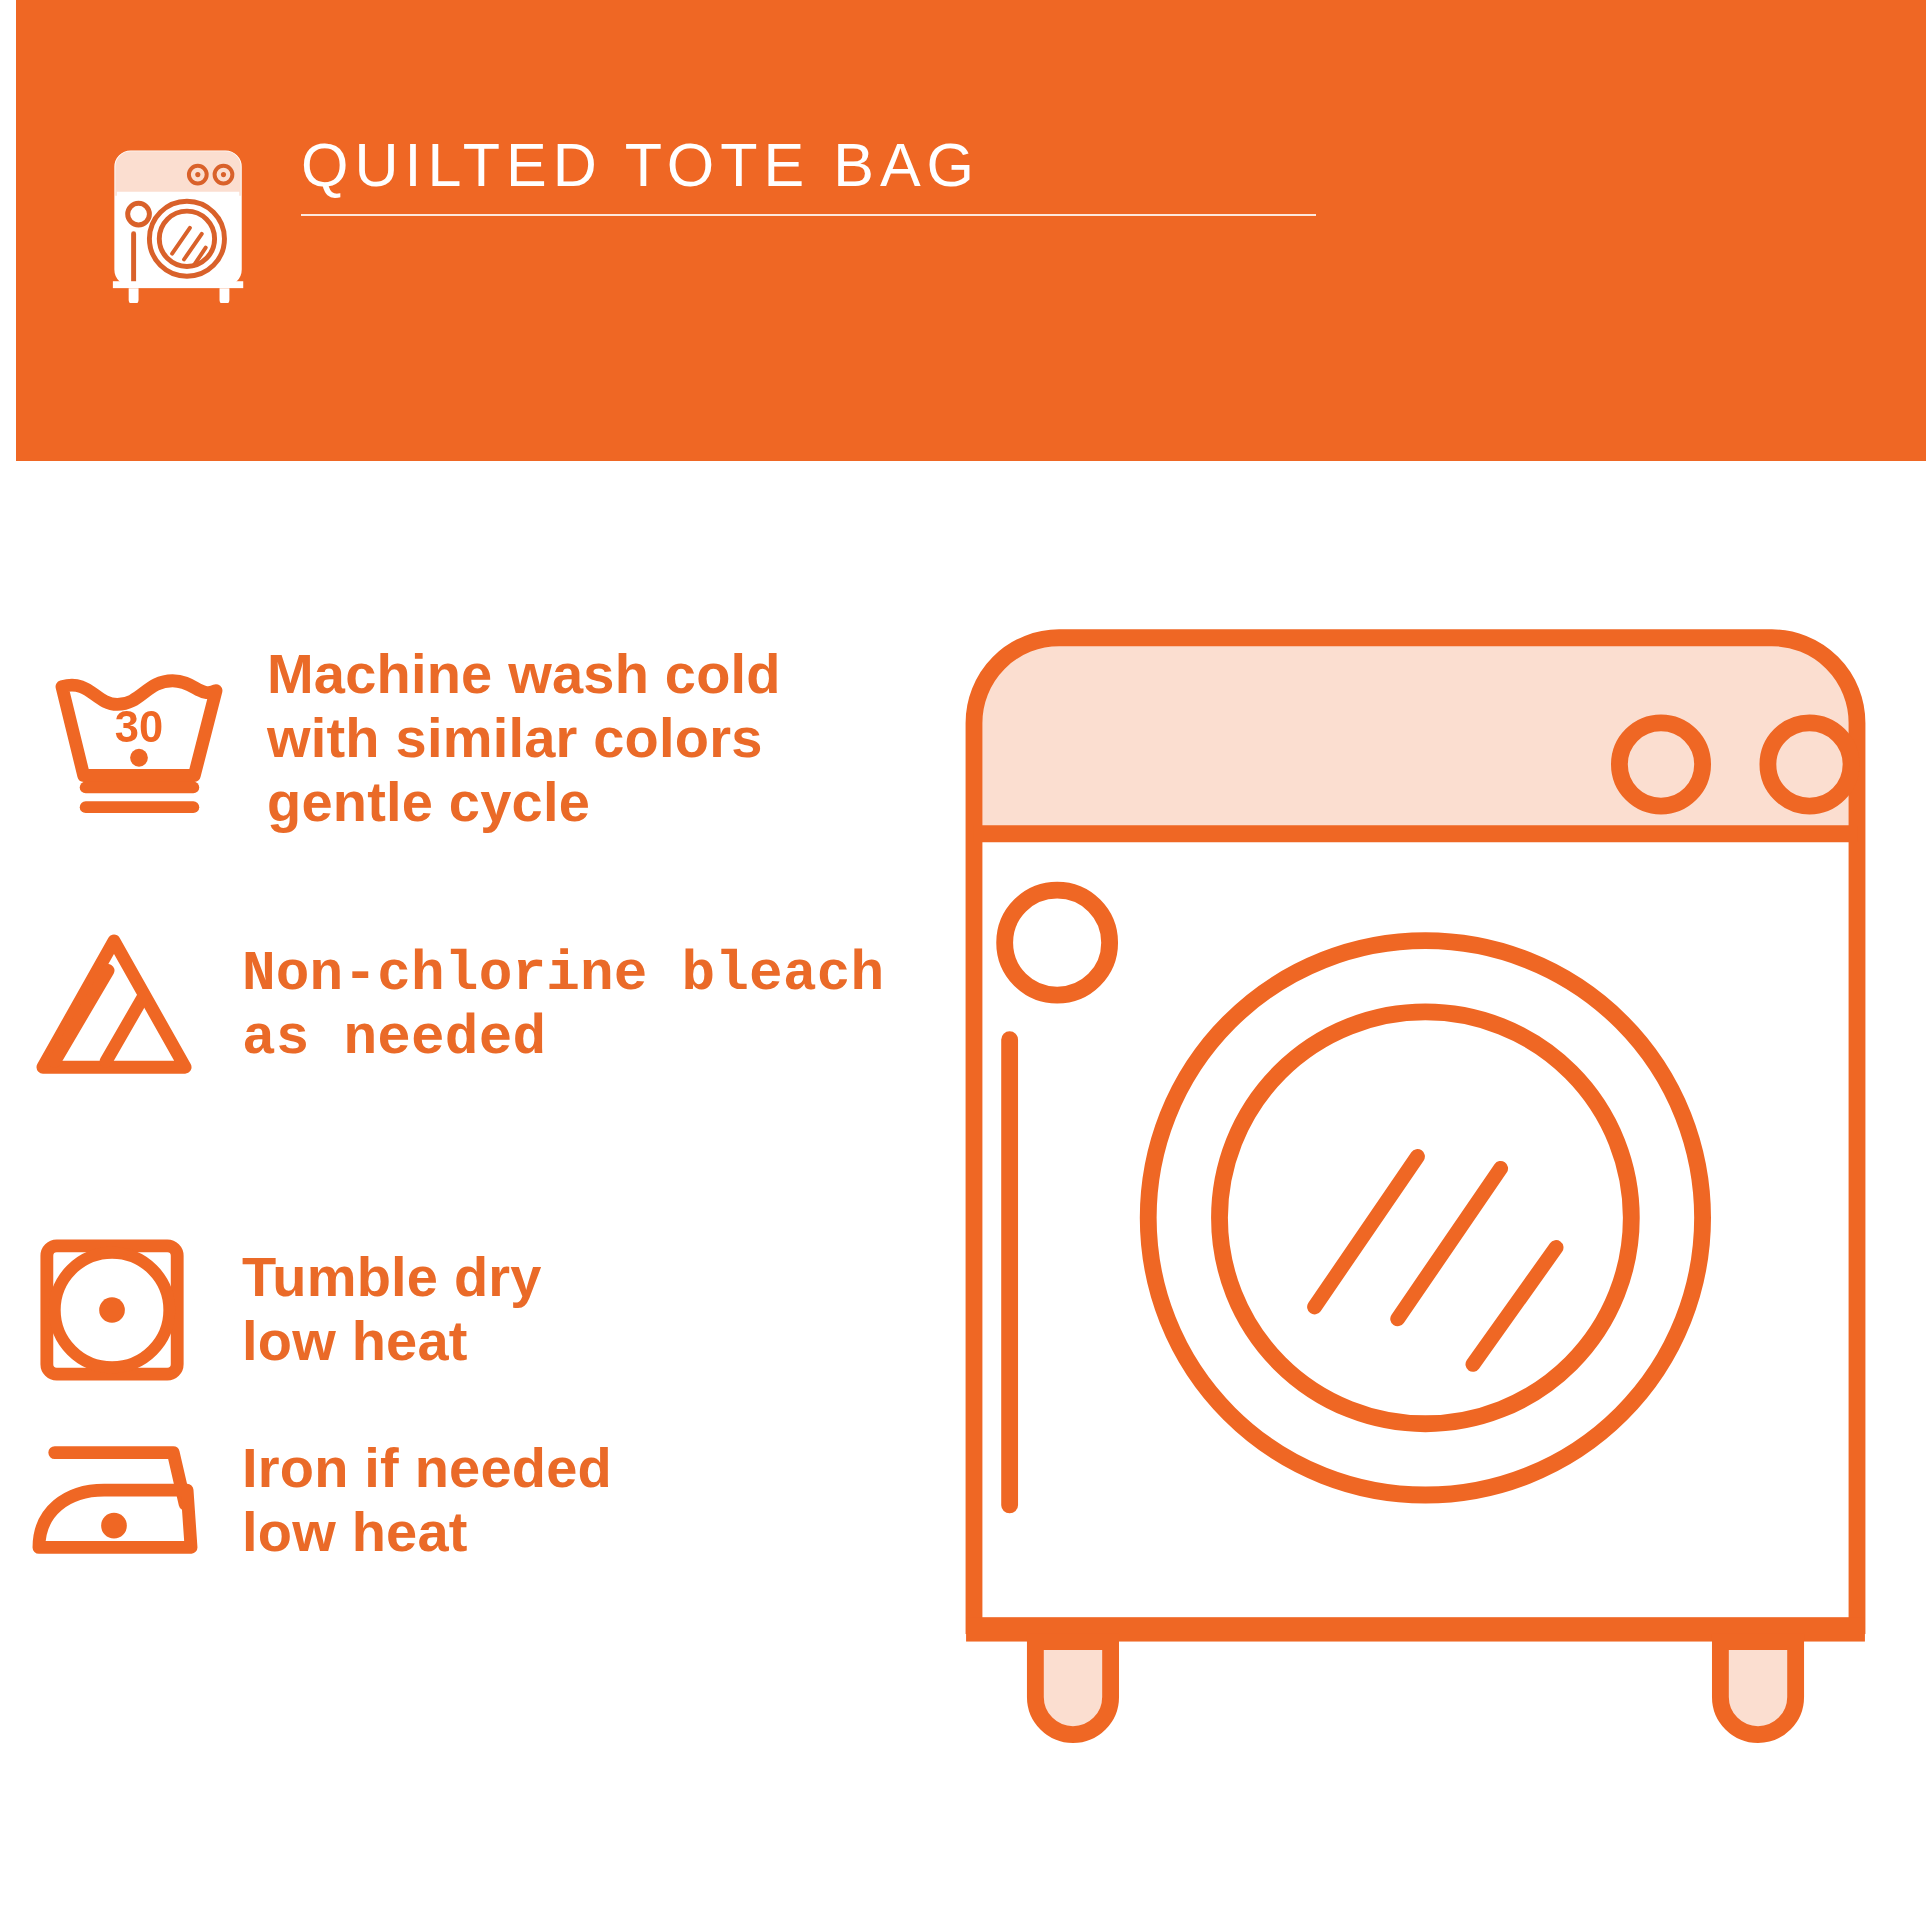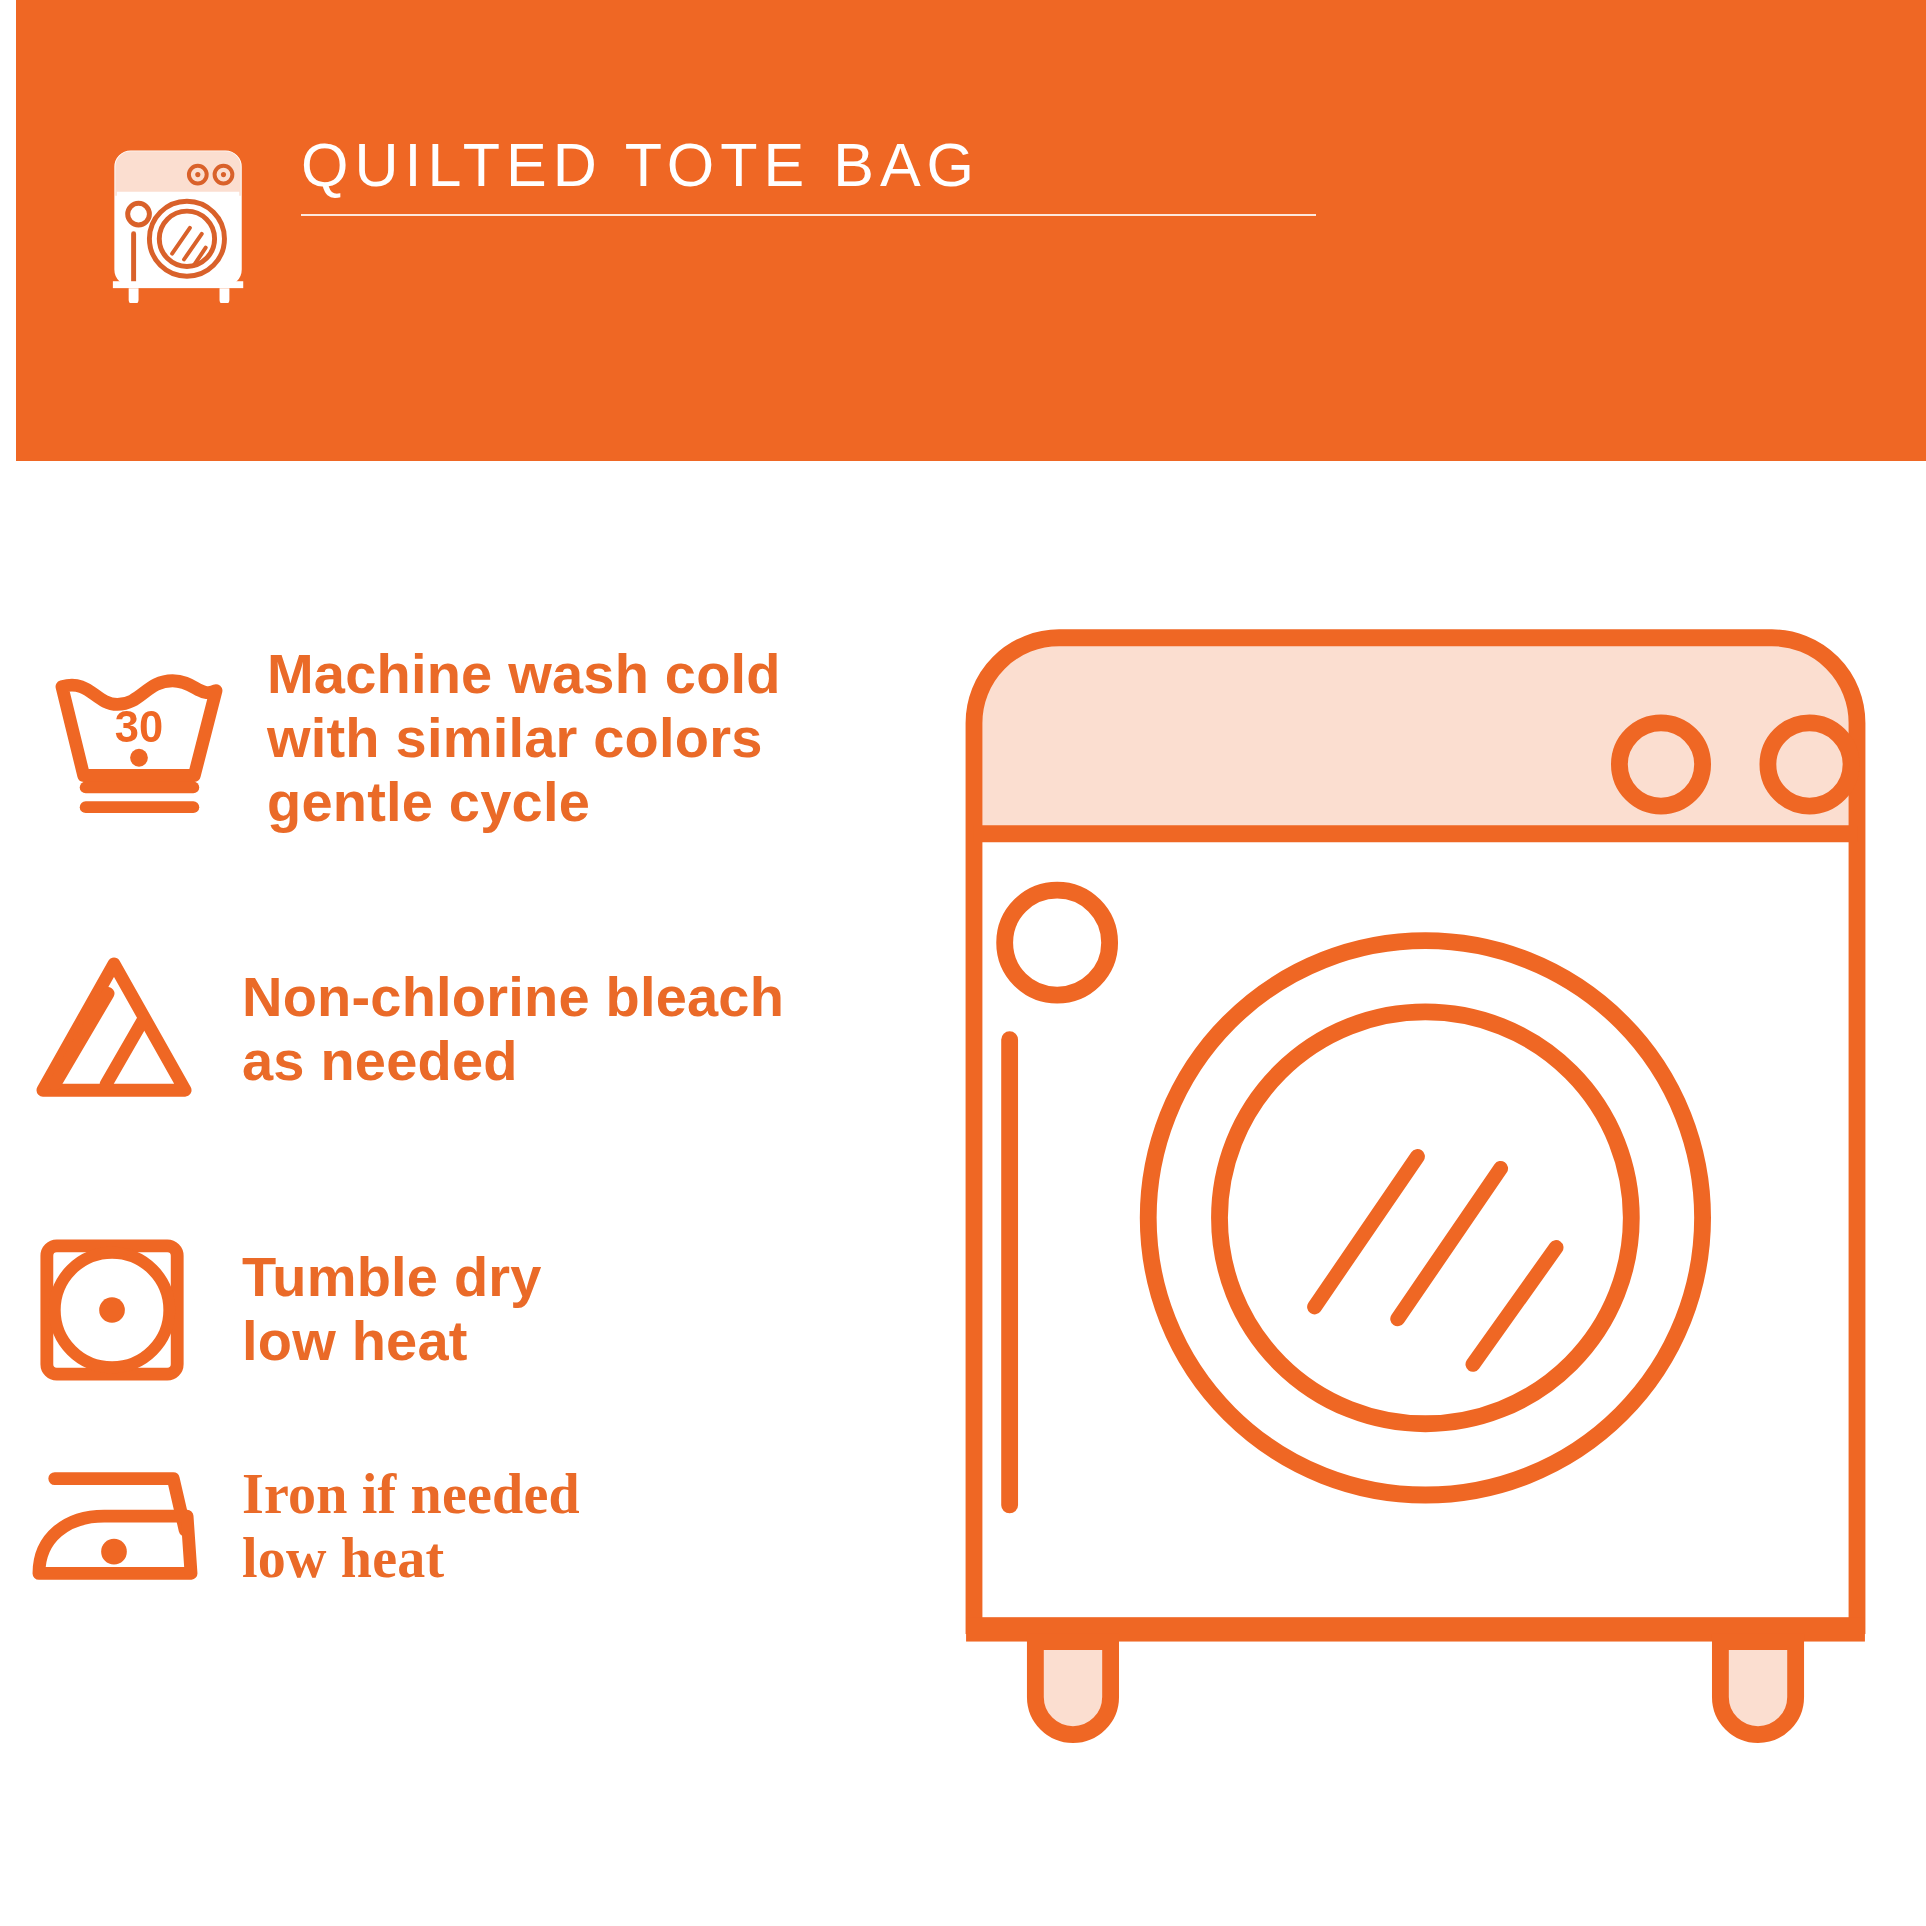"Non-chlorine bleach" #row-1 { font-family: none -> Liberation Mono, monospace; top: 469px -> 446px }
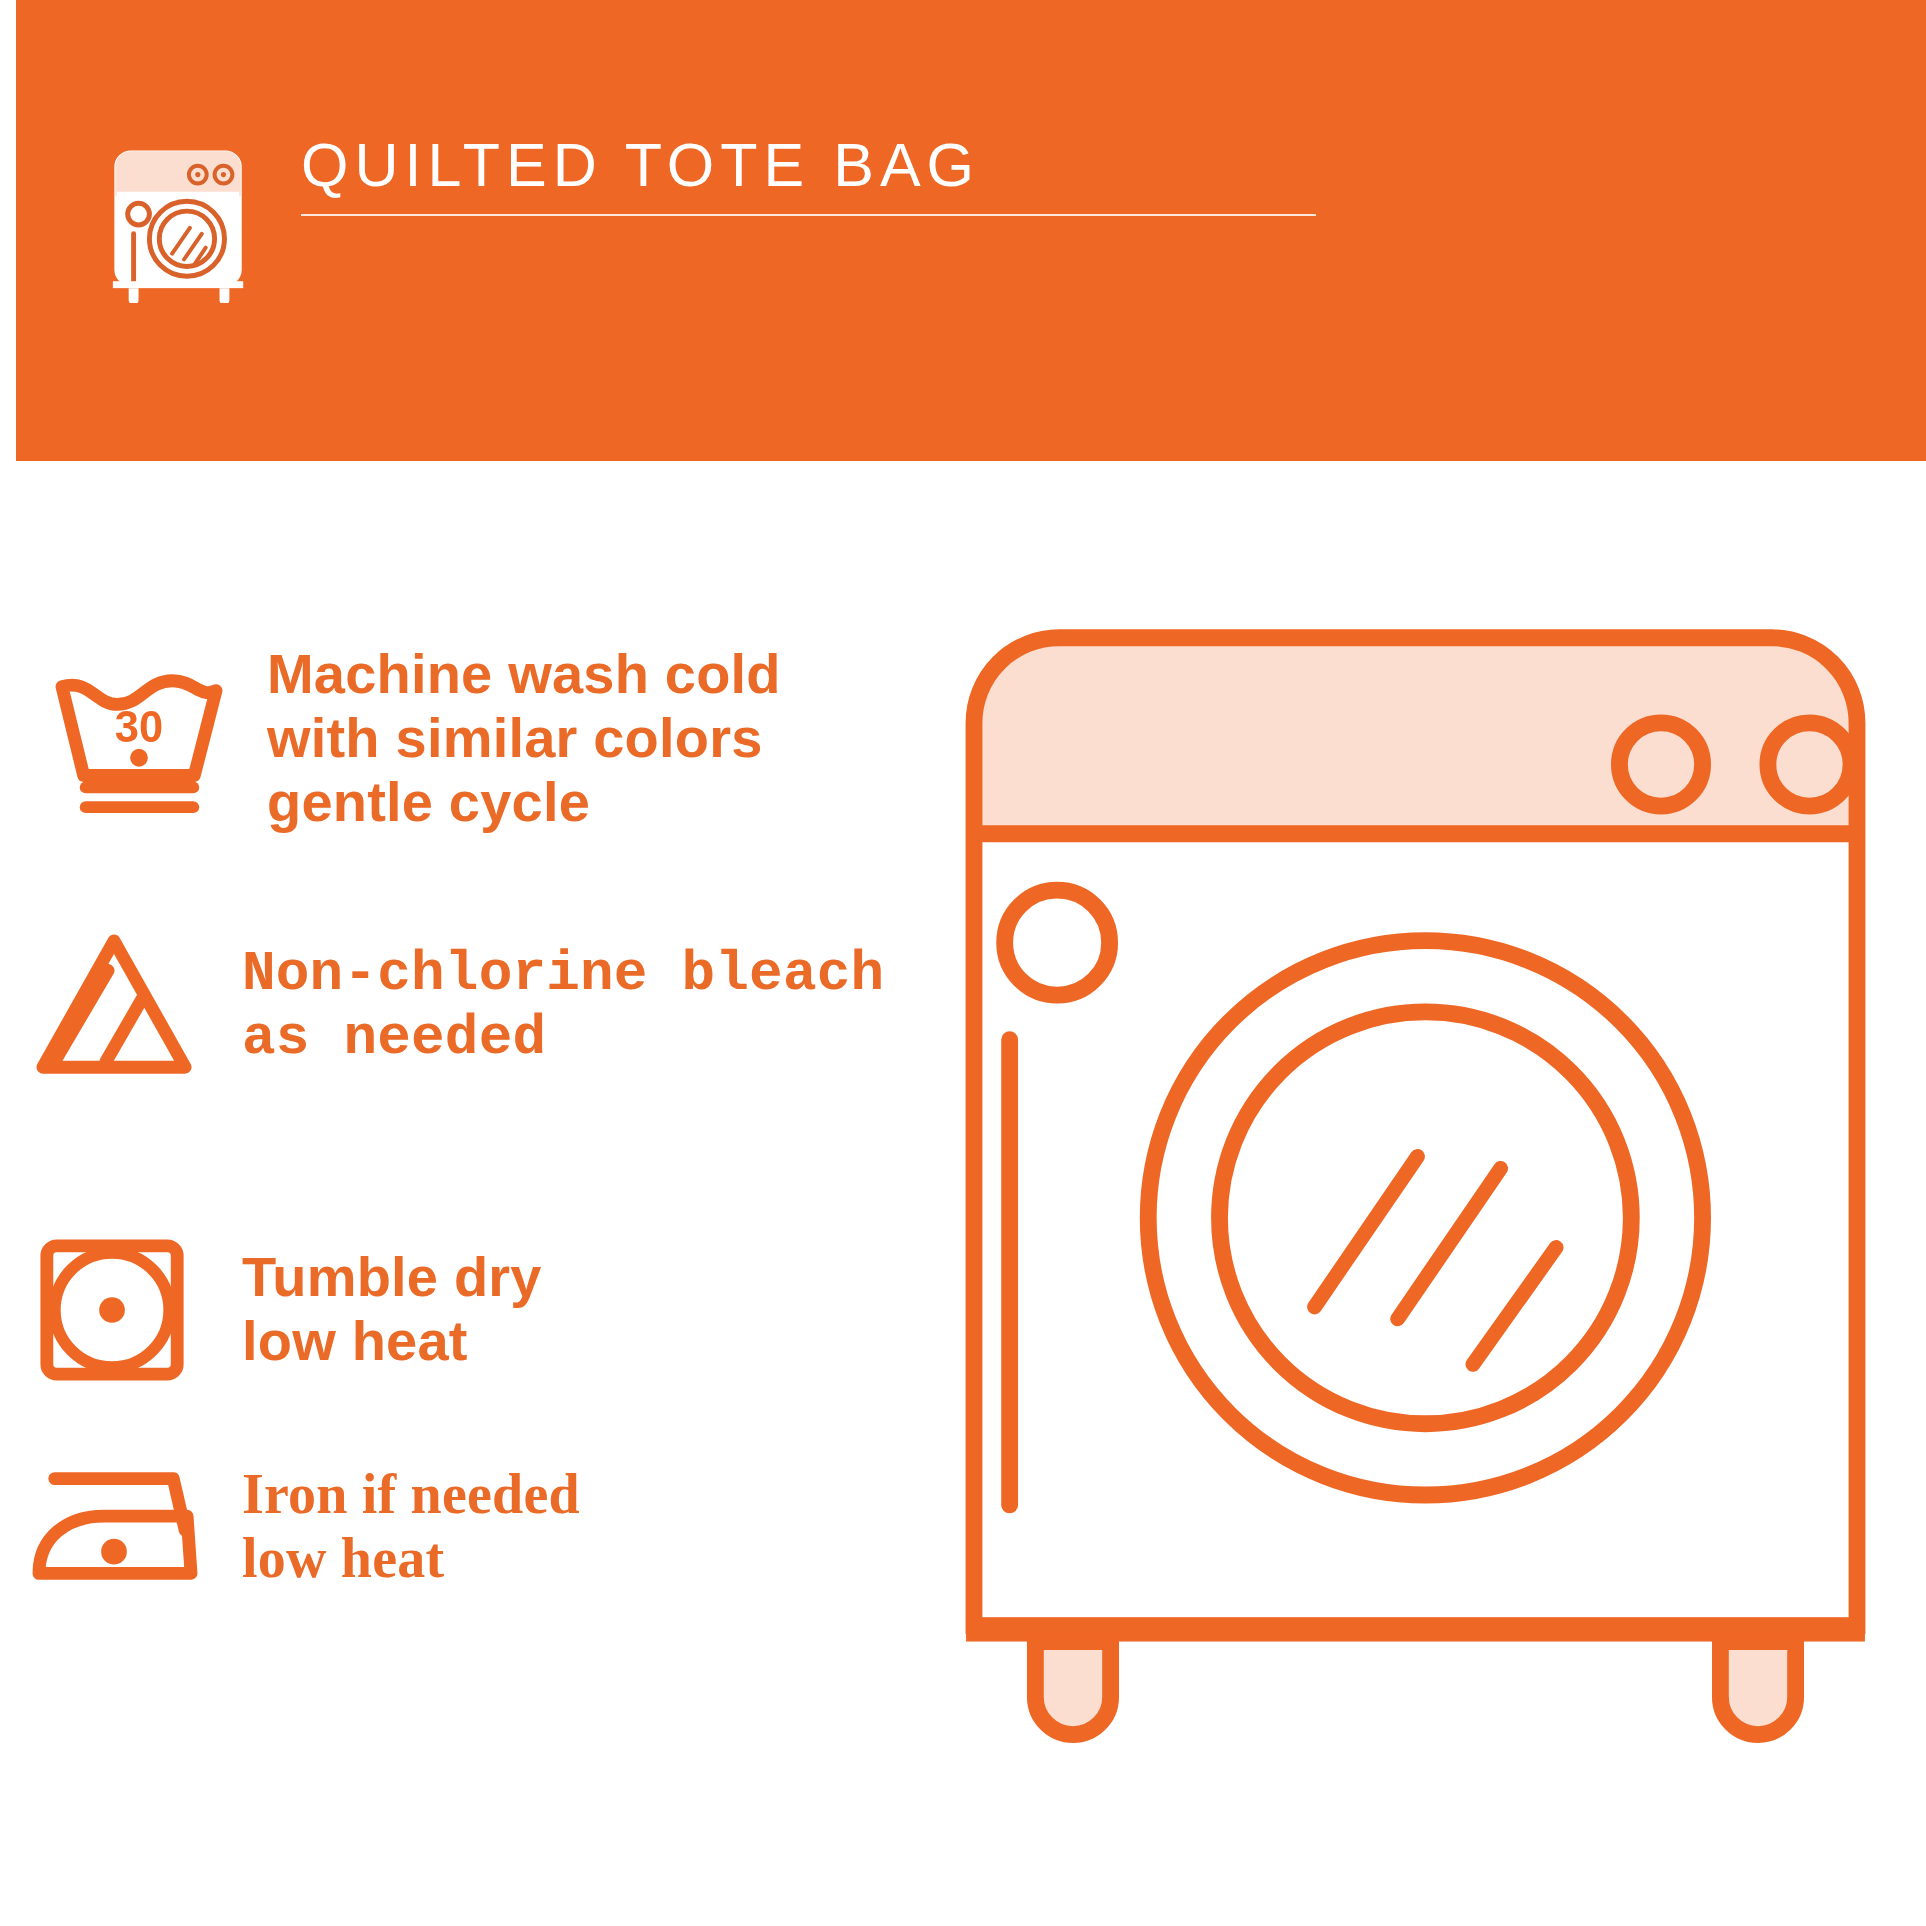"Iron if needed" #row-3 { font-family: Liberation Serif, serif -> none; top: 966px -> 940px }
